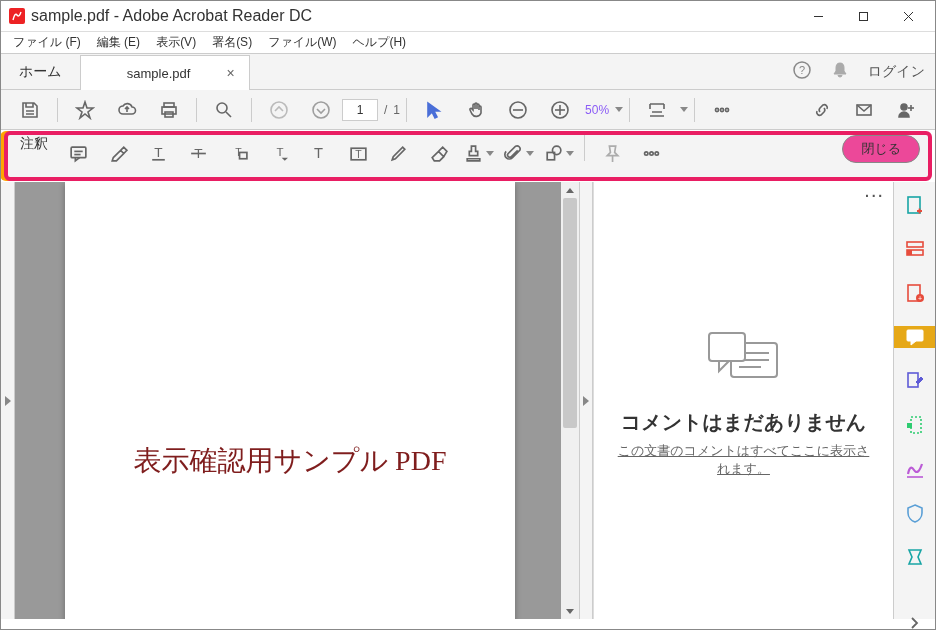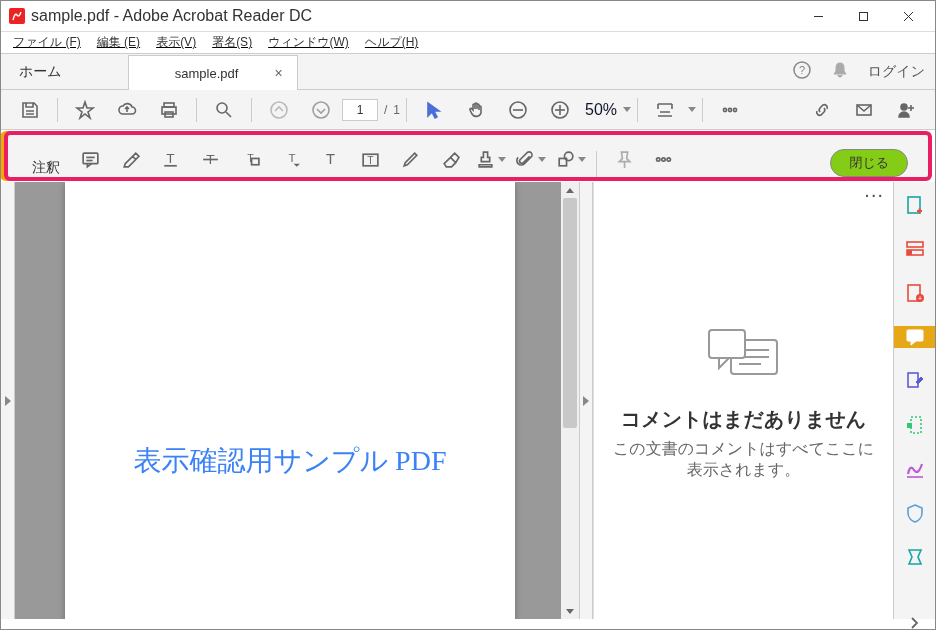"ファイル (F)" .menubar { text-decoration: underline -> none }
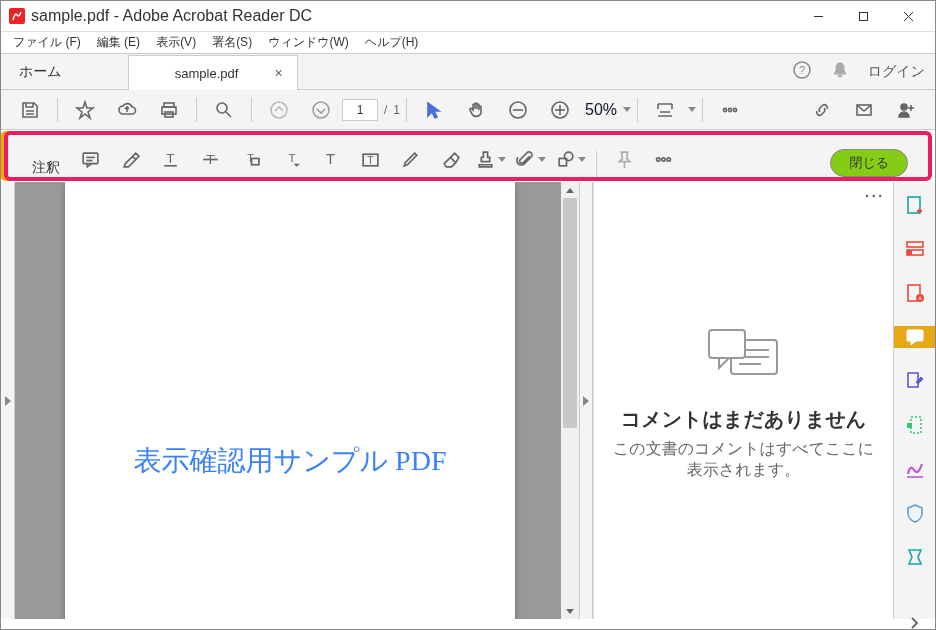"ウィンドウ(W)" div.mitem { text: ウィンドウ -> ファイル }
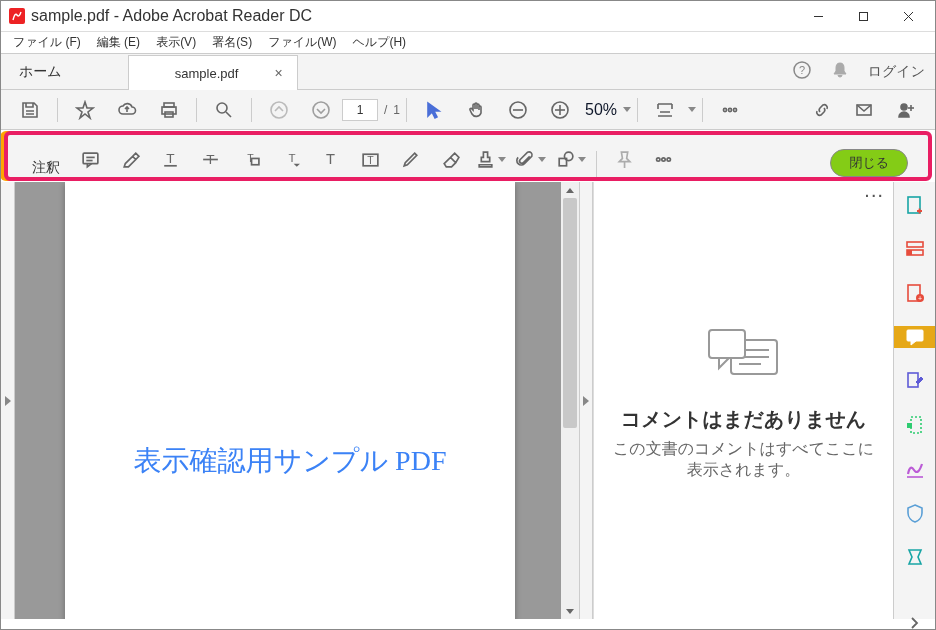"ホーム" .tabbar { gap: 48px -> none }
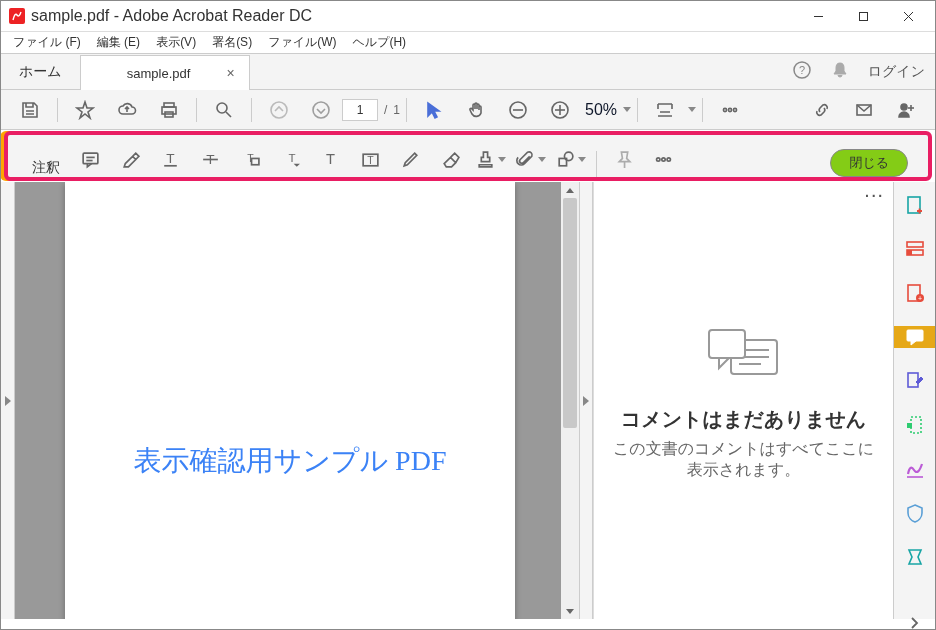"50%" .zoom-level { color: #0f172a -> #8b5cf6; font-size: 16px -> 12px }
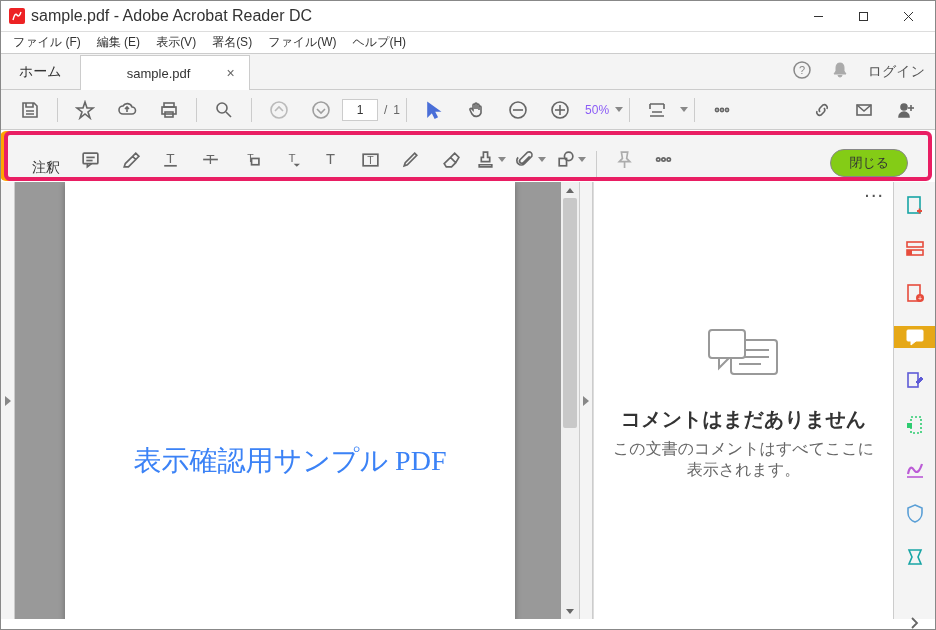"注釈" .highlight-area { align-items: flex-end -> flex-start; padding: 0 20px -> 0 8px }
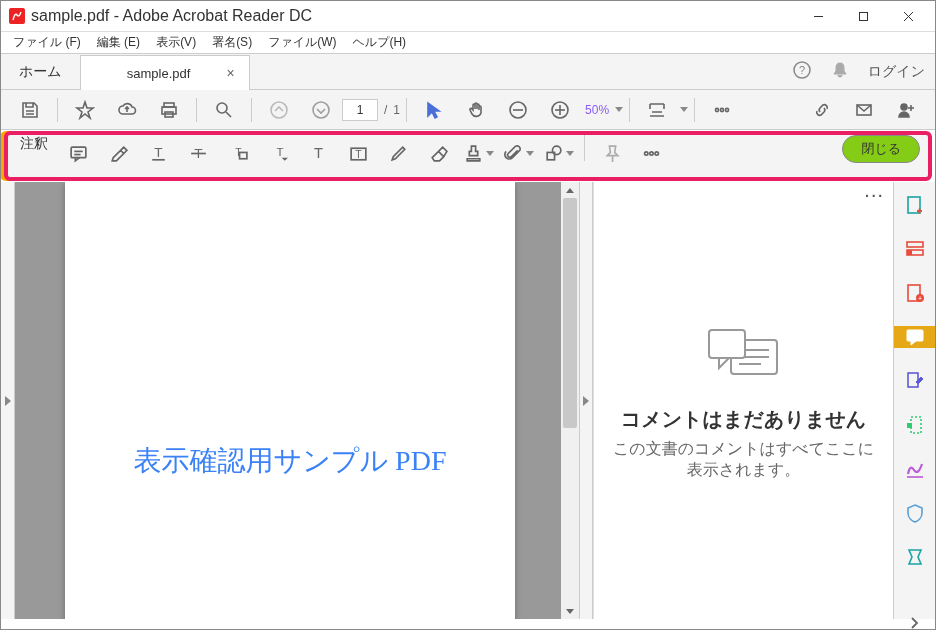"閉じる" .close-btn { background: #84cc16 -> #ec4899 }
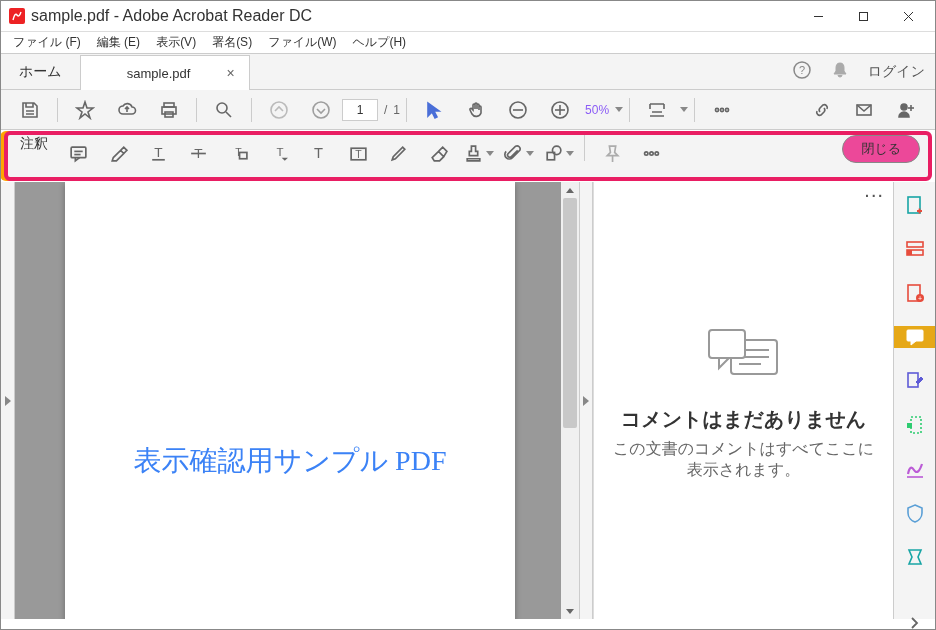"表示確認用サンプル PDF" .pdf-page h1 { color: #3b82f6 -> #7f1d1d }
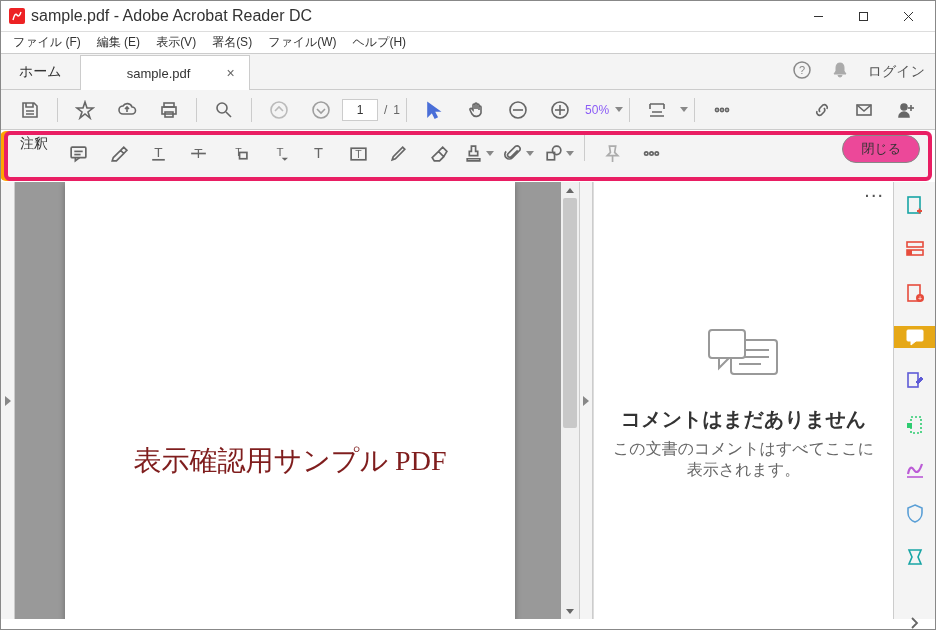"この文書のコメントはすべてここに表示されます。" .comment-panel .empty-state p { font-size: 16px -> 13px; text-decoration: none -> underline }
